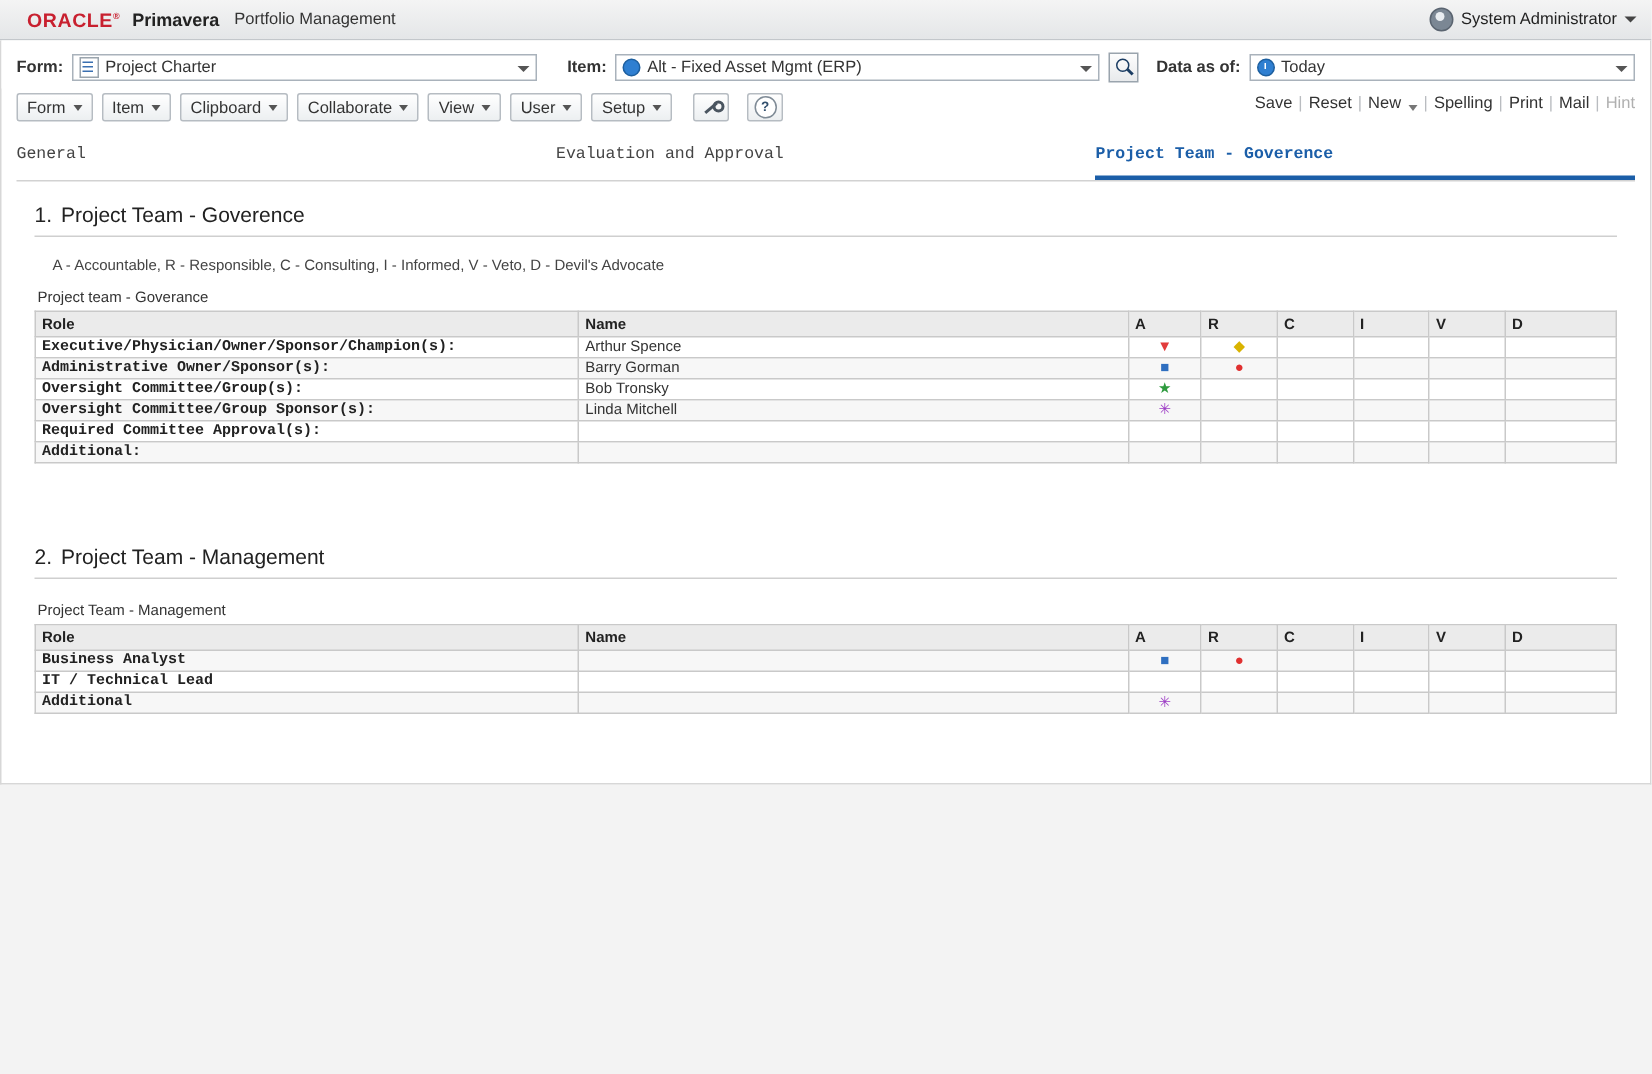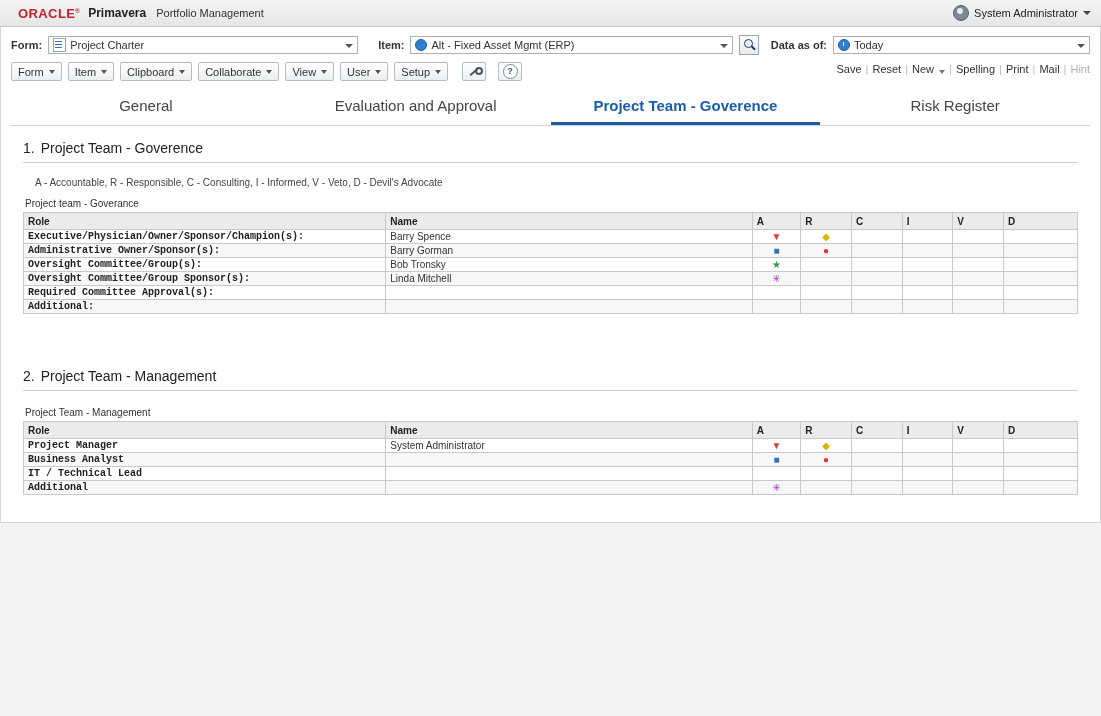"General" .tab { font-family: none -> Liberation Mono, monospace; font-size: 15px -> 11px; text-align: center -> none }
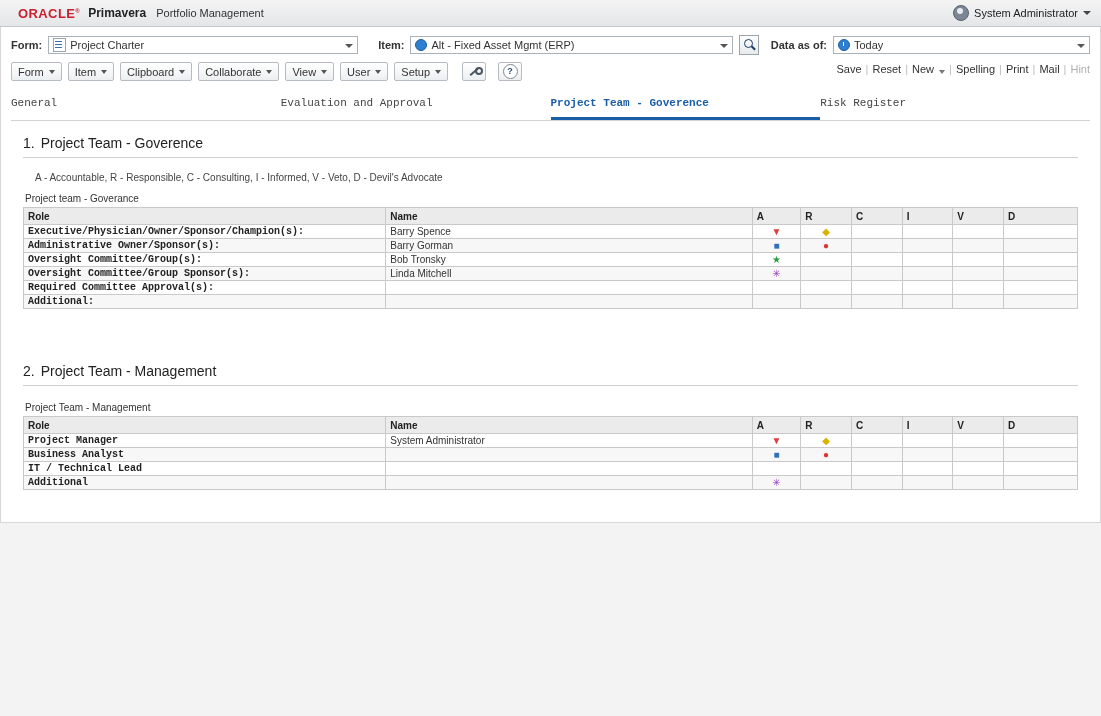"Risk Register" div.tab { html: <div>Risk Register</div> -> none }
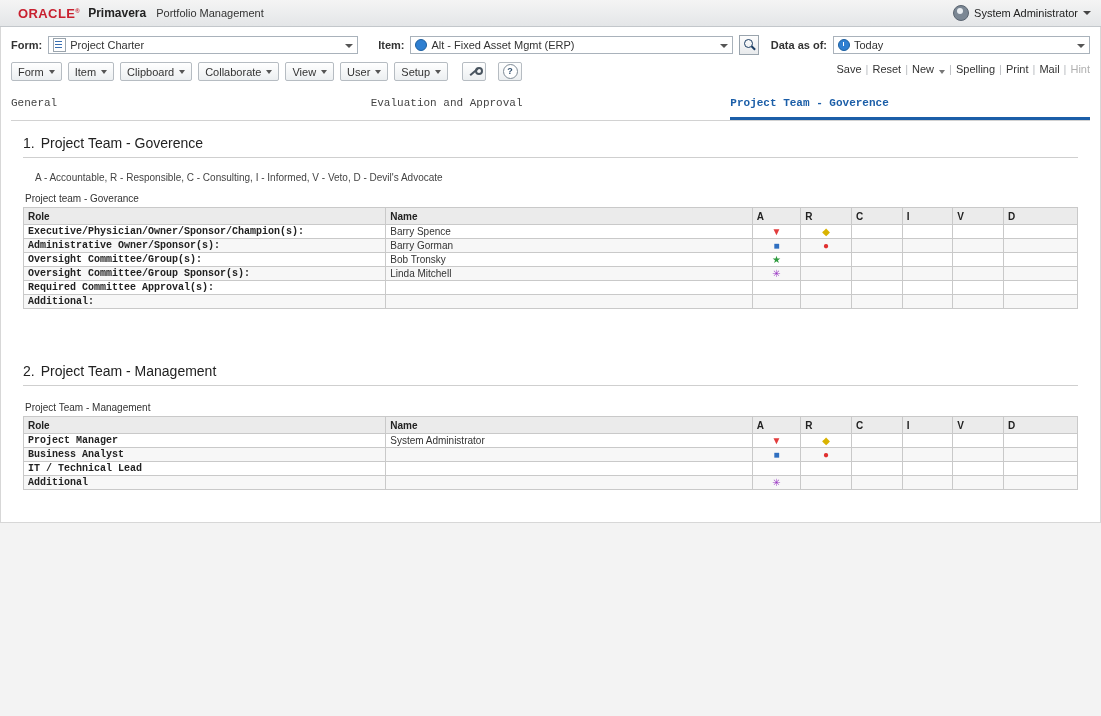"Barry Spence" td.name { text: Barry -> Arthur }
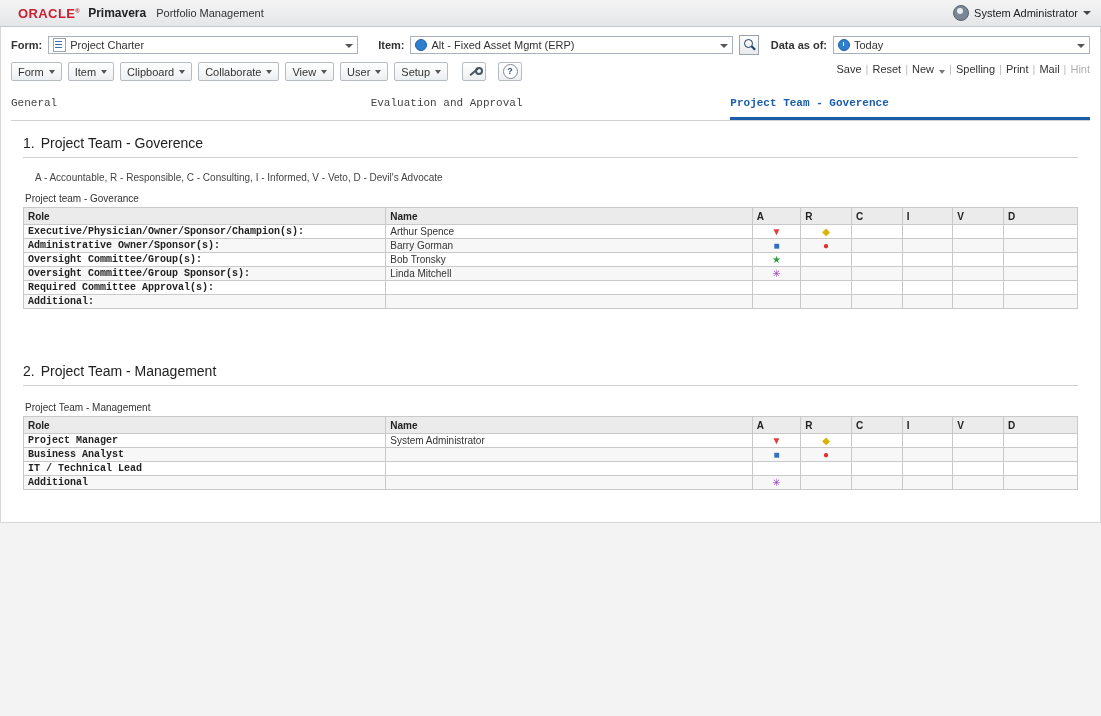"Project Manager" tr { html: <tr> <td>Project Manager</td> <td>System Administrator</td> <td><span>▼</span></td> <td><span>◆</span></td> <td></td> <td></td> <td></td> <td></td> </tr> -> none }
